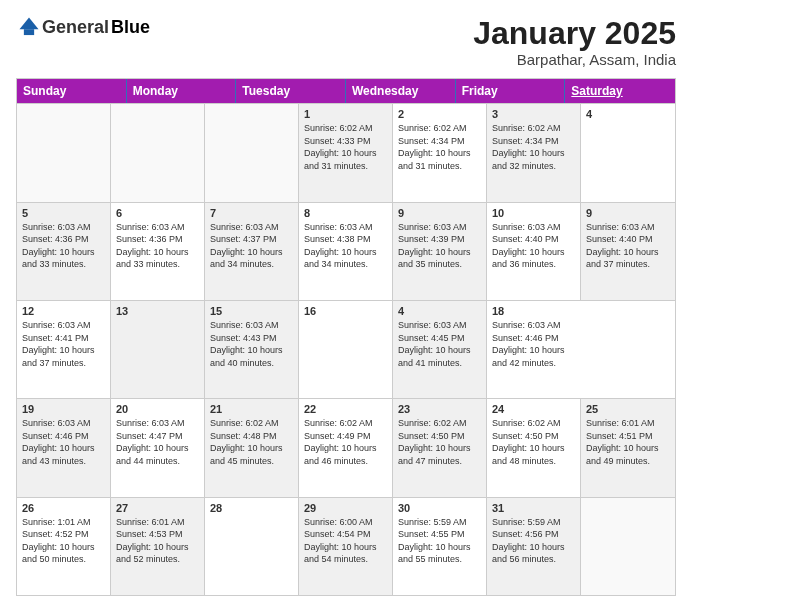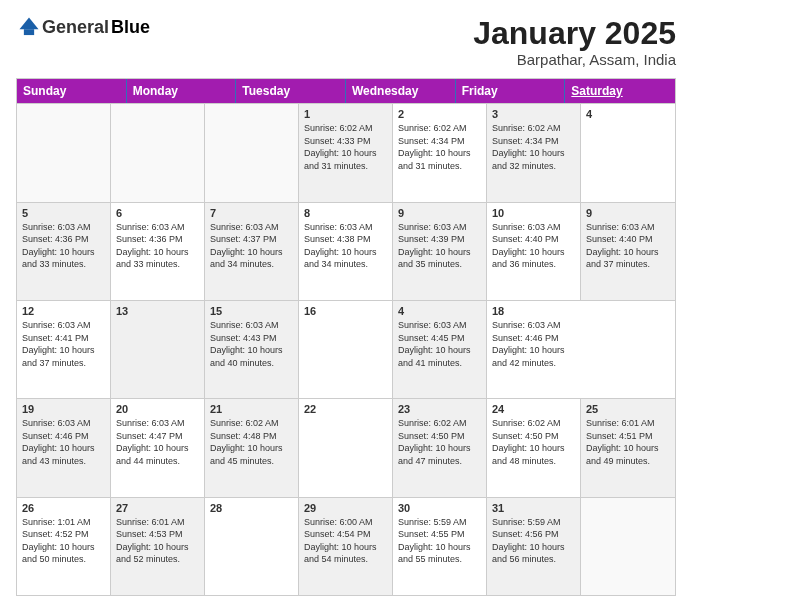"Sunrise: 6:02 AM Sunset: 4:49" div.cell-text { html: none -> <div>Sunrise: 6:02 AM Sunset: 4:49 PM Daylight: 10 hours and 46 minutes.</div> }
